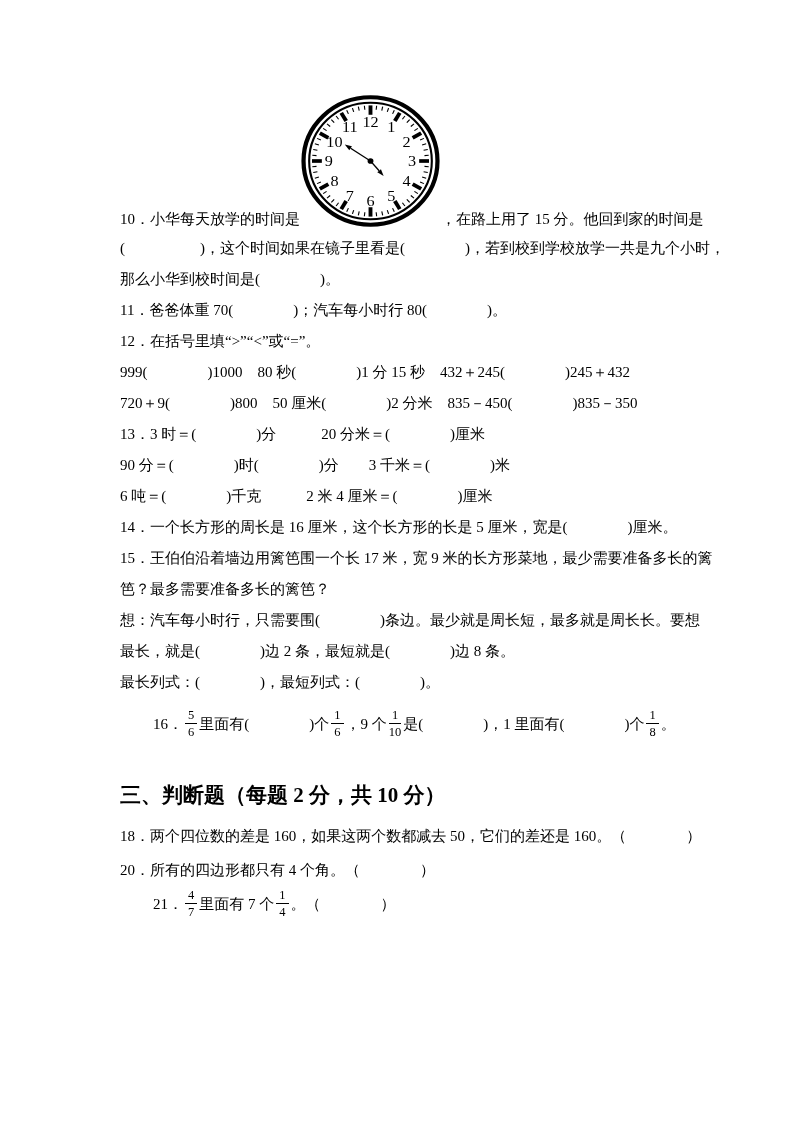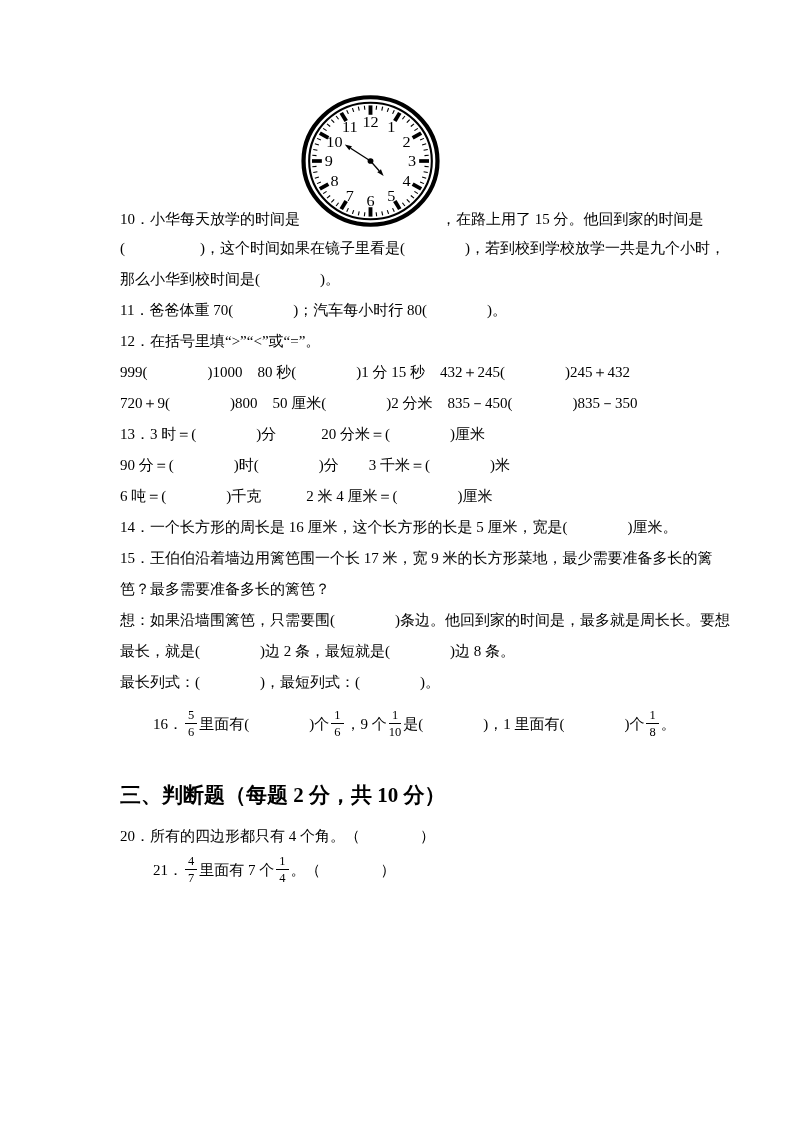"想：如果沿墙围篱笆，只需要围( )条边。他回到家的时间是，最多就是周长长。要想" span { text: 如果沿墙围篱笆，只需要围(　　　　)条边。他回到家的时间是 -> 汽车每小时行，只需要围(　　　　)条边。最少就是周长短 }
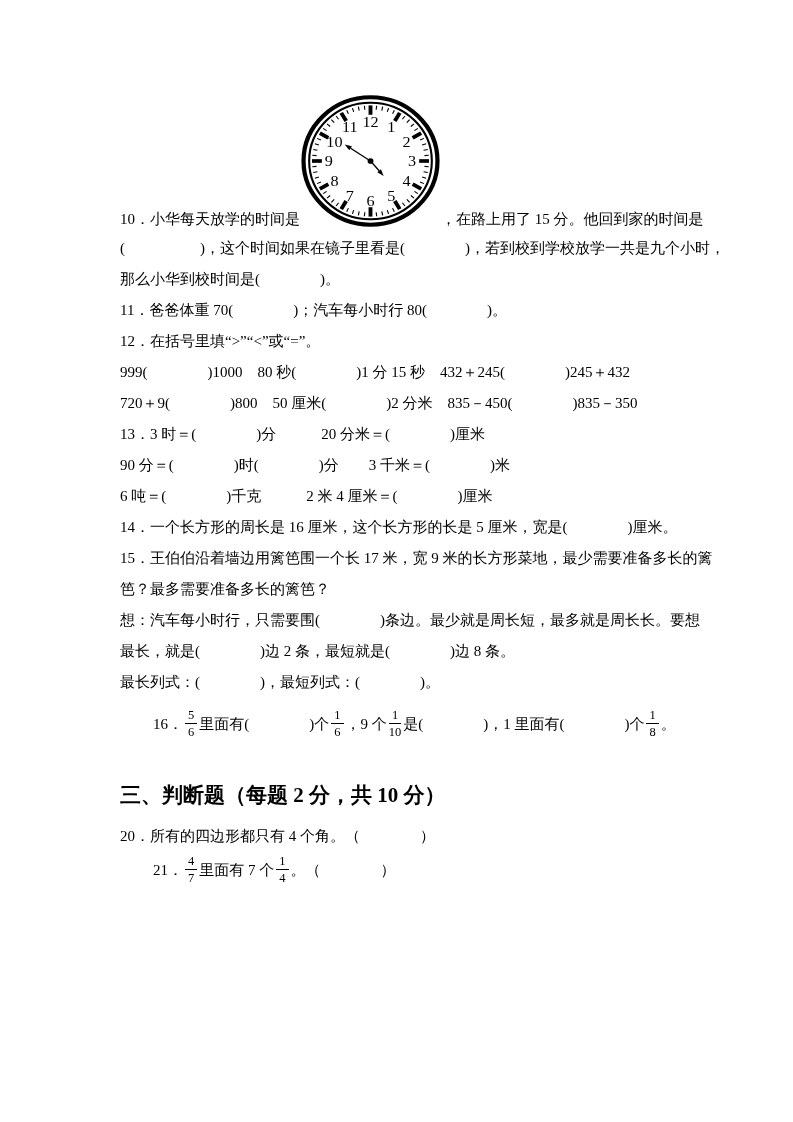"18．两个四位数的差是 160，如果这两个数都减去 50，它们的差还是" p.line { html: none -> <p><span>18．两个四位数的差是 160，如果这两个数都减去 50，它们的差还是 160。（ ）</span></p> }
